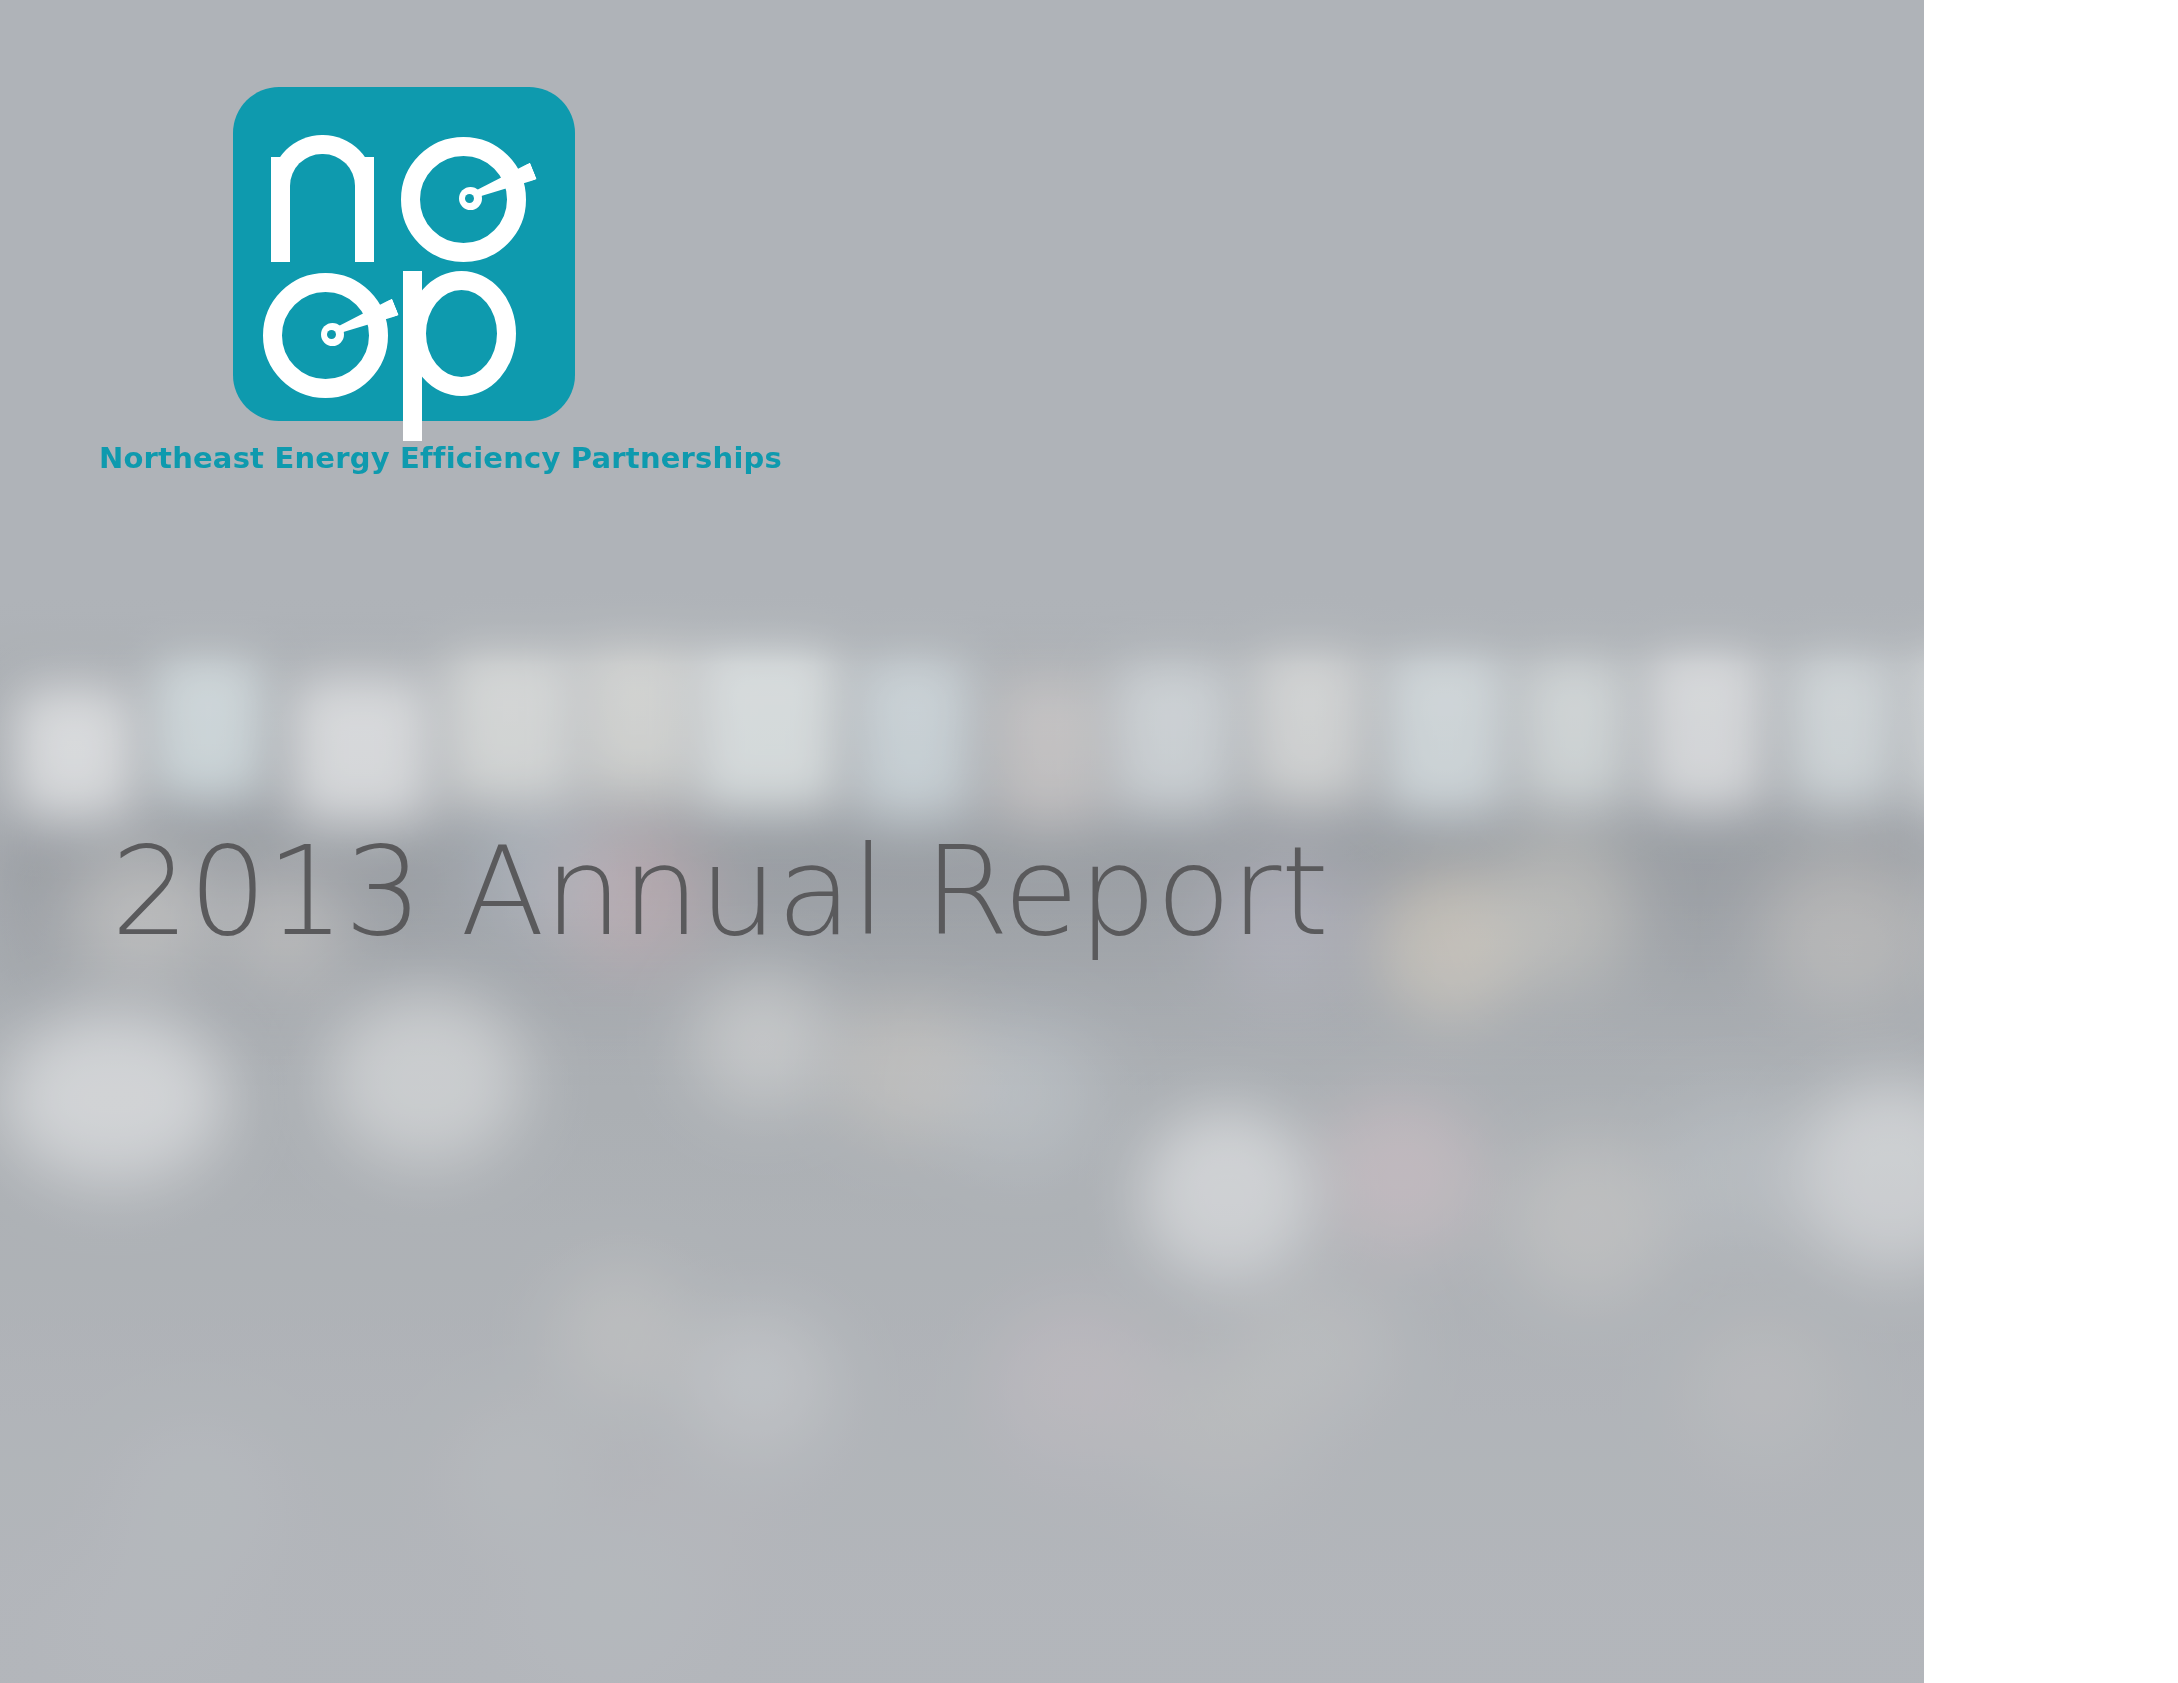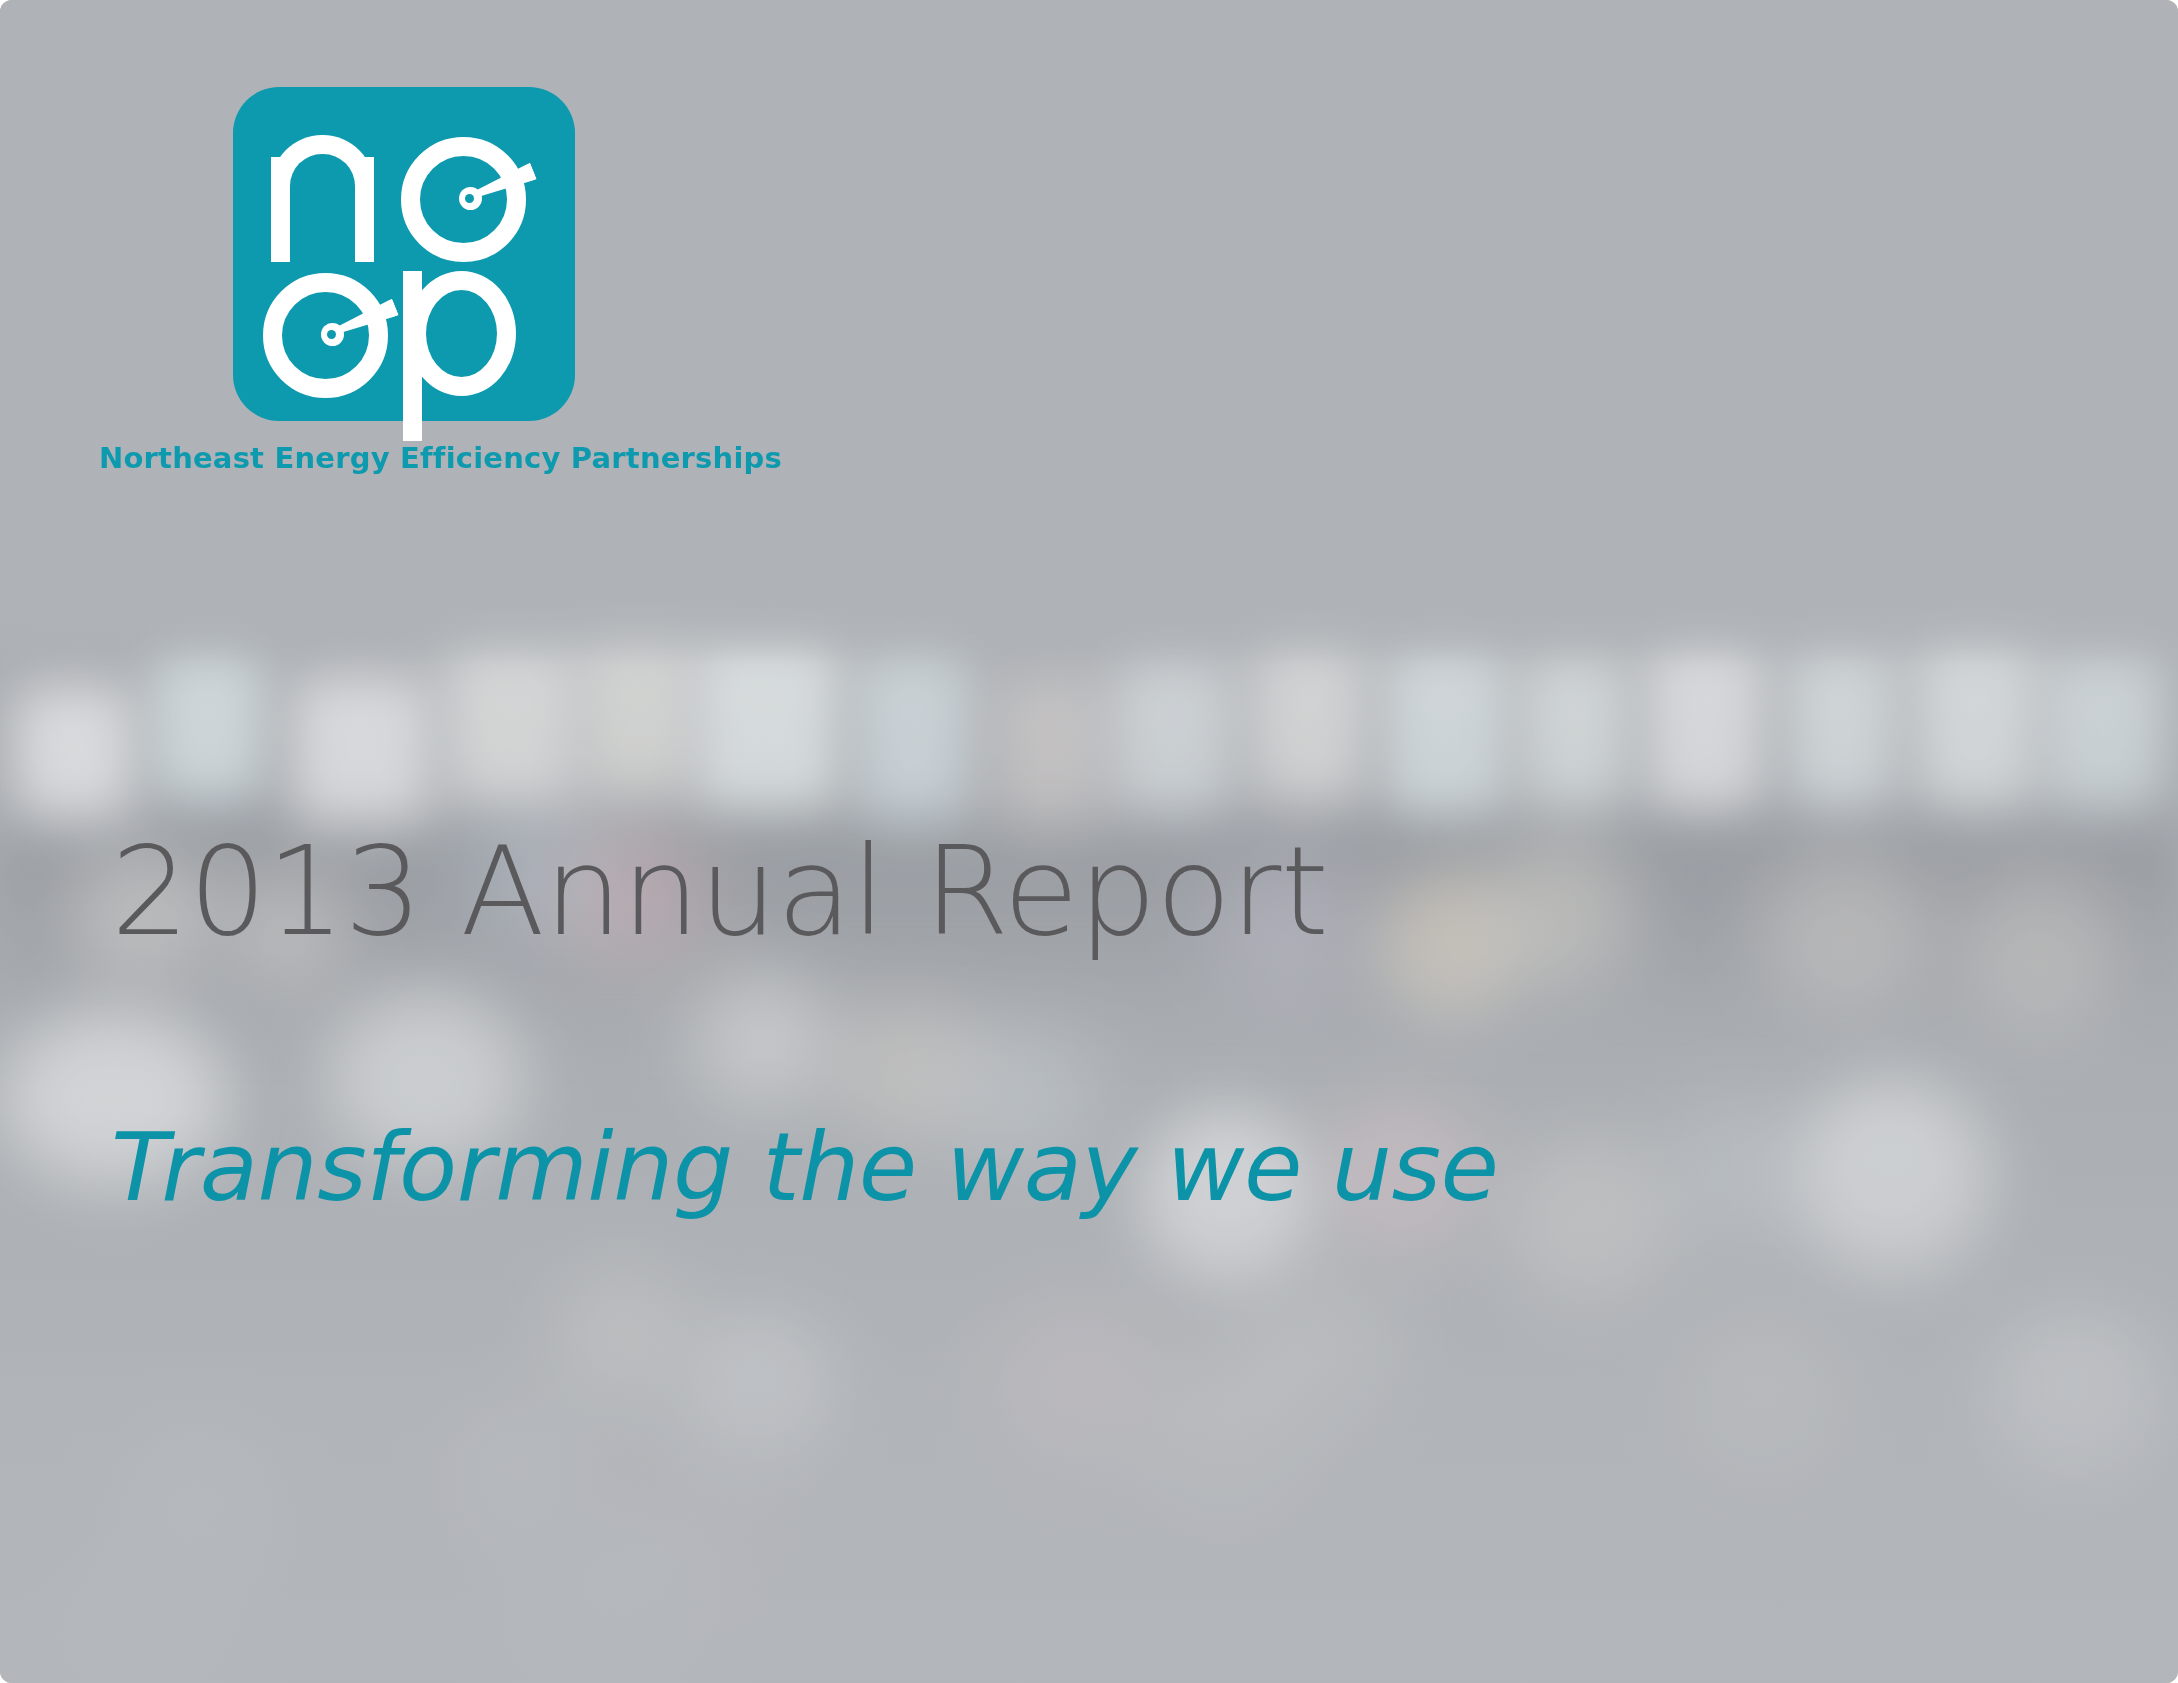"Northeast Energy Efficiency Partnerships" #cover { border-radius: 12px -> none; width: 2178px -> 1924px }
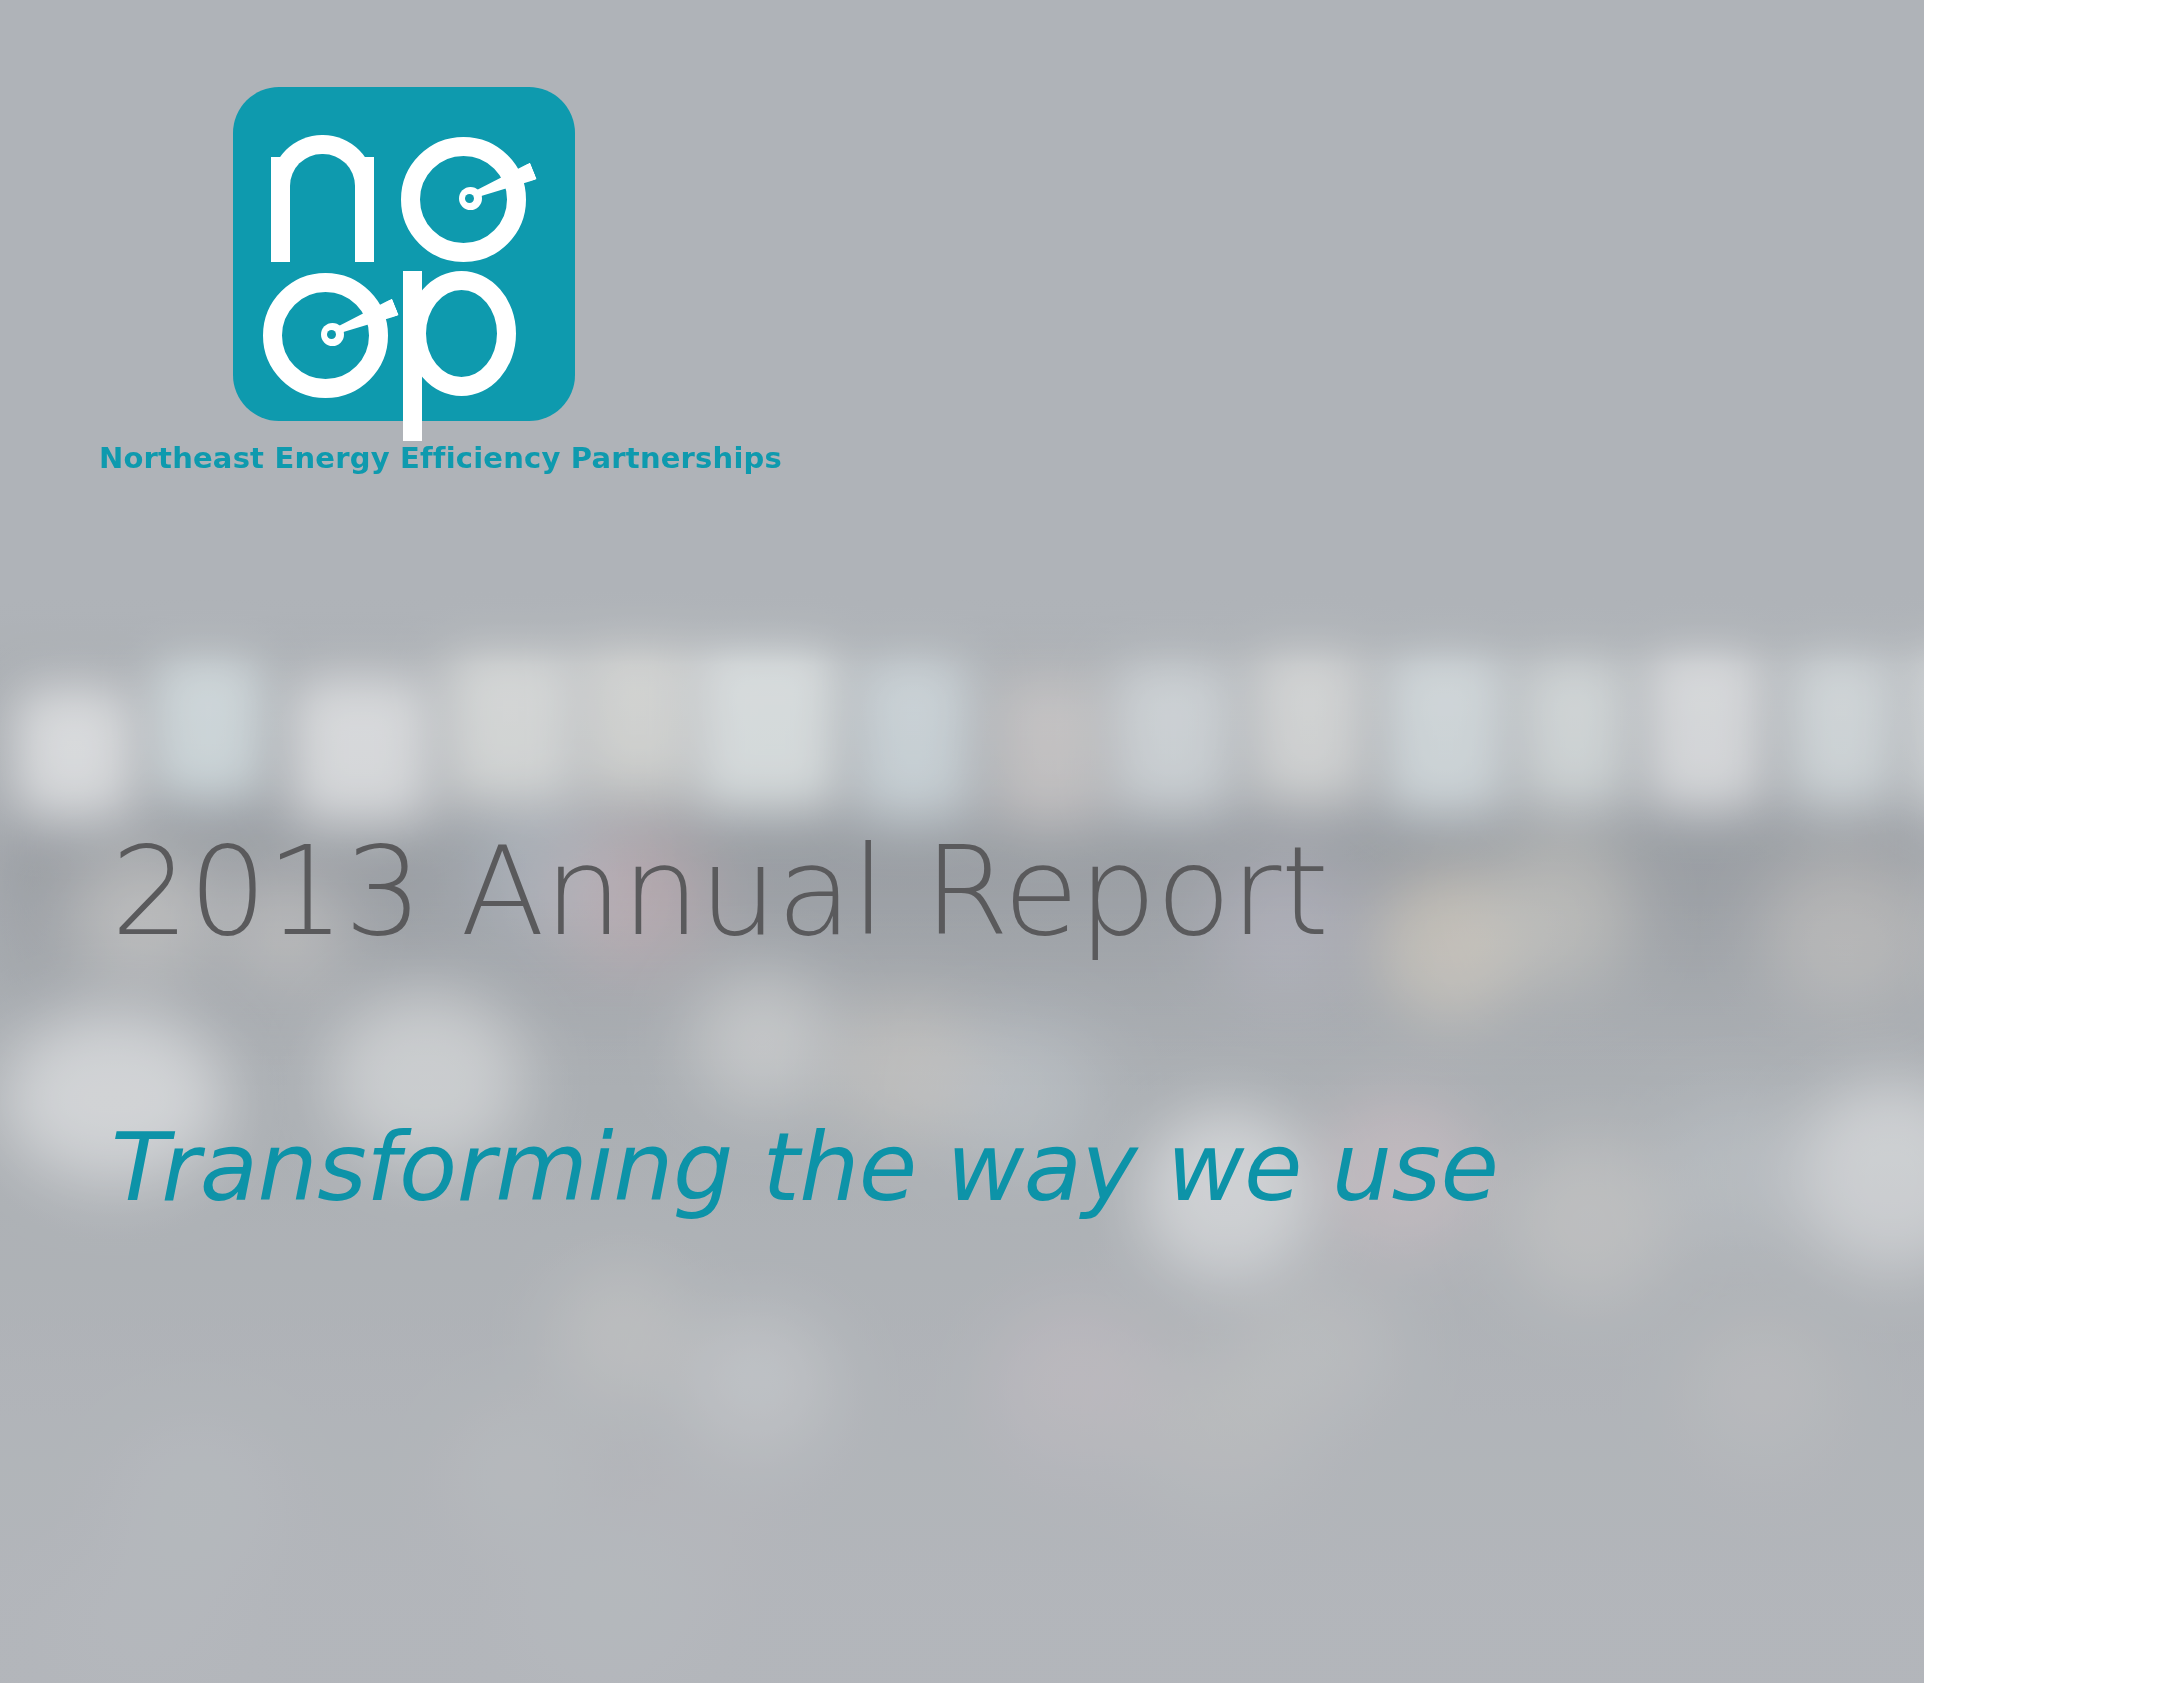"Transforming the way we use" span.sub-line { html: <span>Transforming the way we use</span> -> none }
